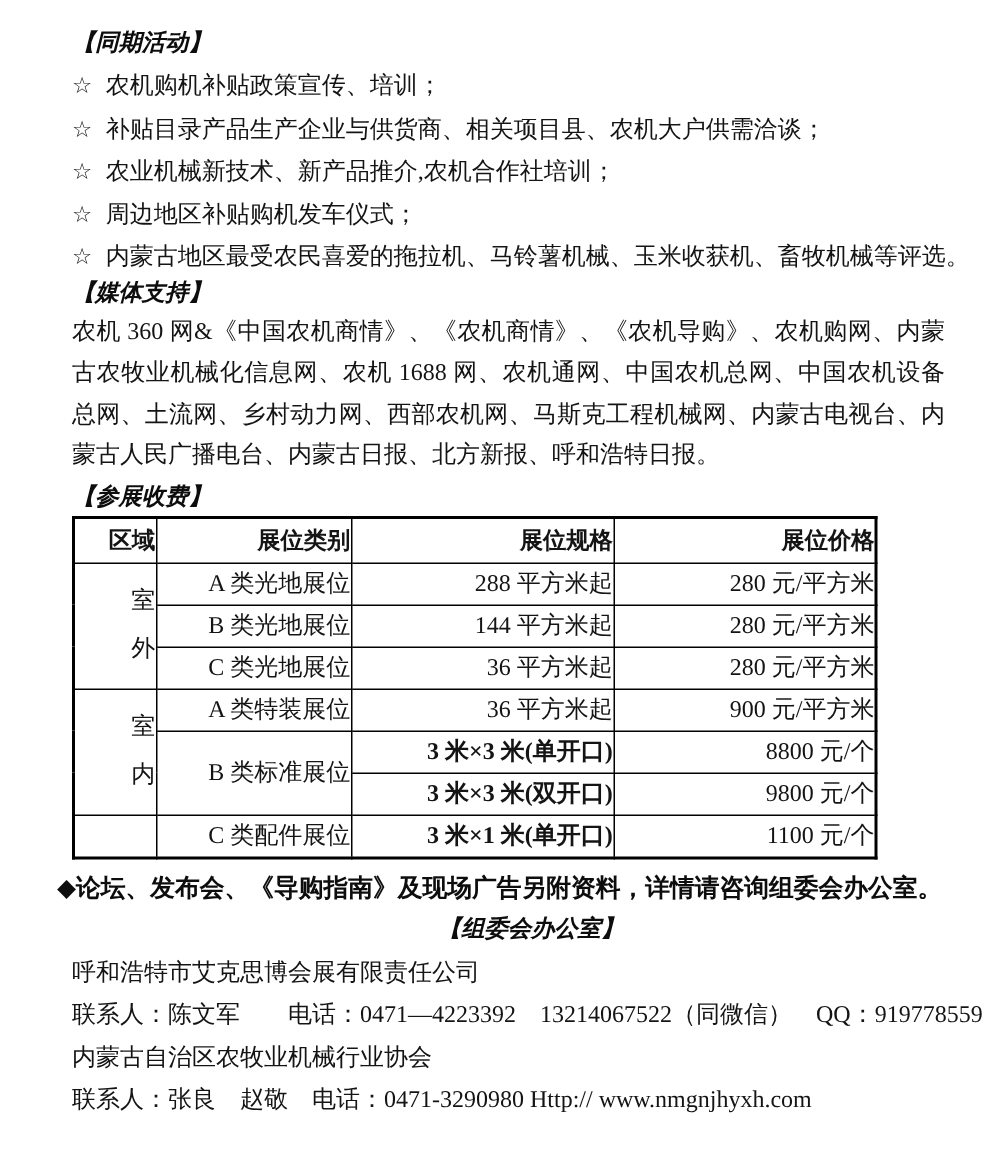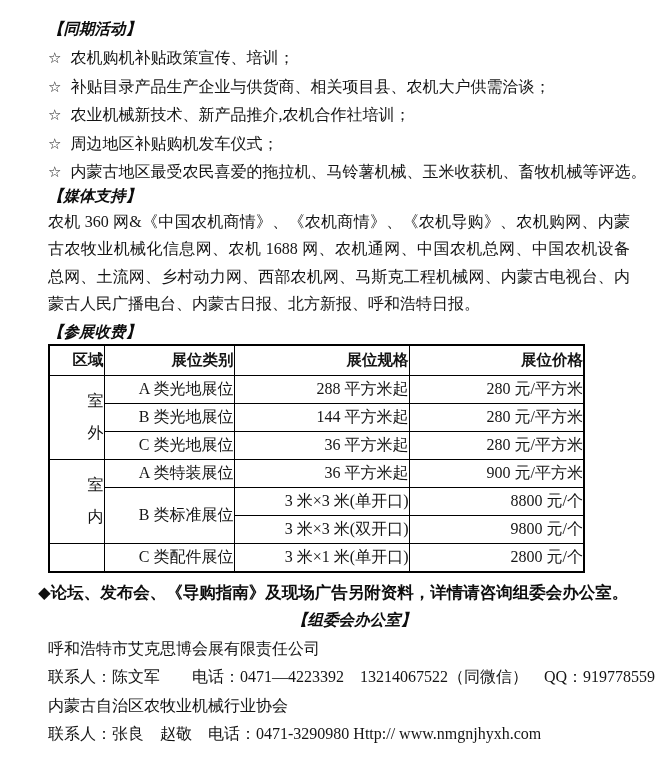"3 米×3 米(单开口)" td.spec-left { font-weight: none -> bold }
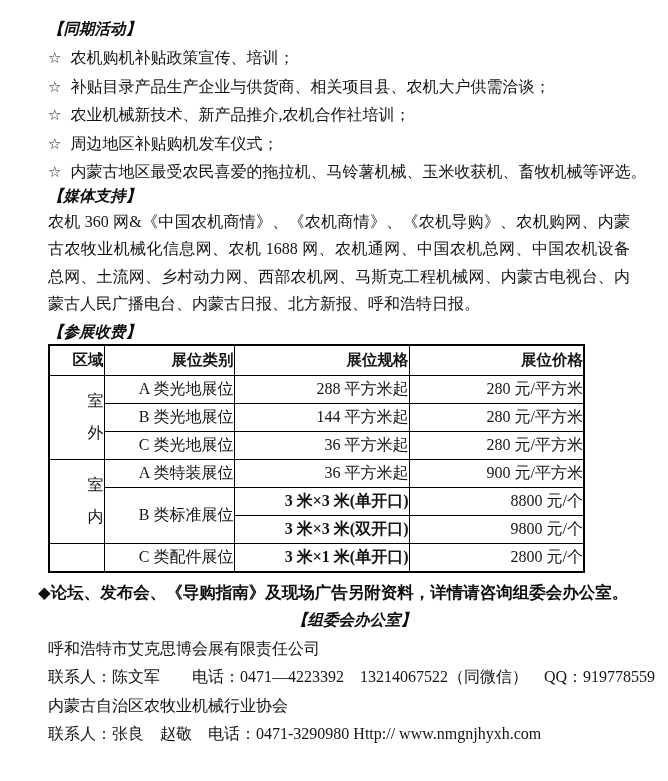"2800 元/个" td { text: 2800 -> 1100 }
